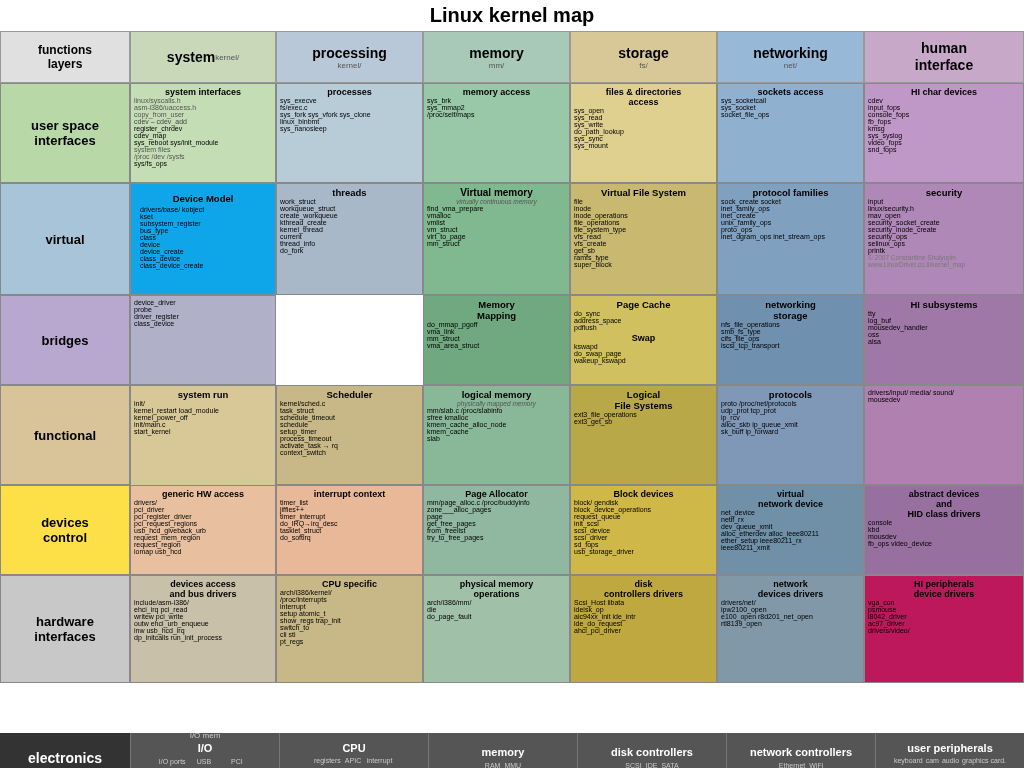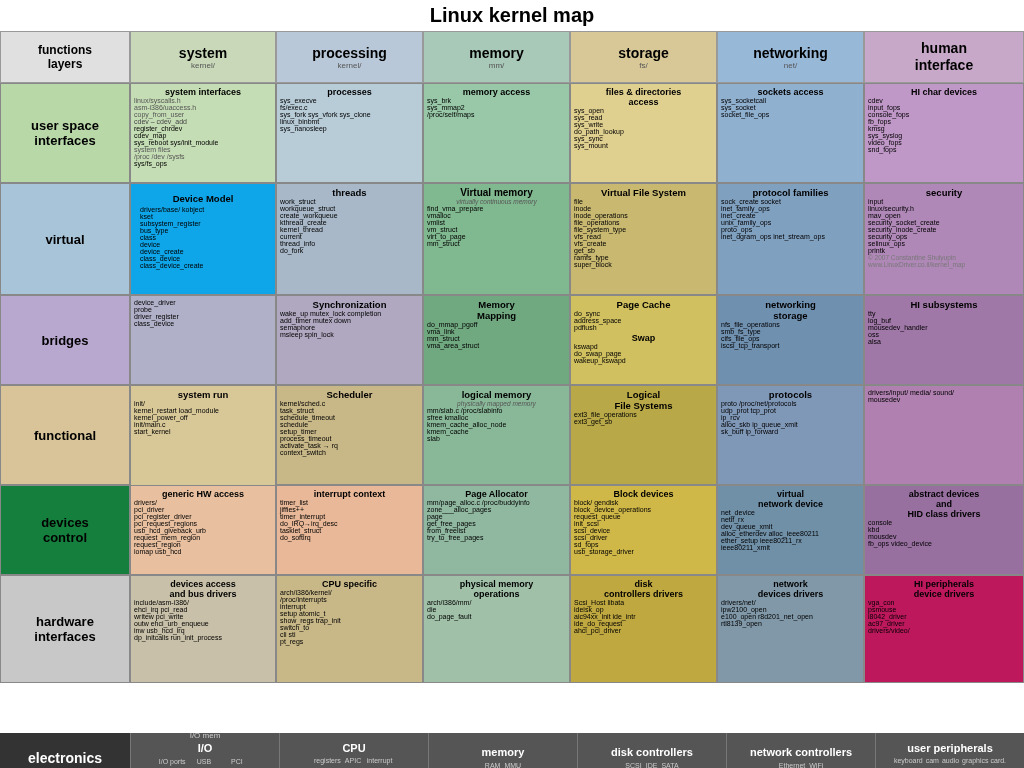"system" div { flex-direction: column -> row }
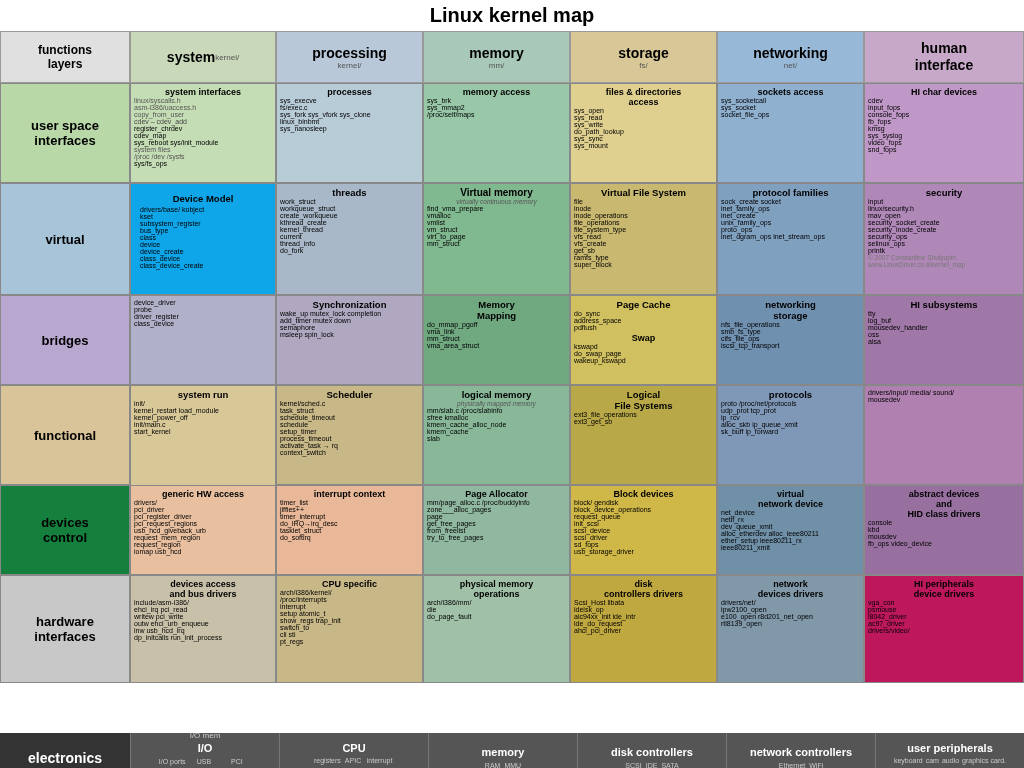"Synchronization" div { html: <div> <span>Synchronization</span> <span>wake_up mutex_lock completion</span> <span>add_timer mutex down</span> <span>semaphore</span> <span>msleep spin_lock</span> </div> -> none }
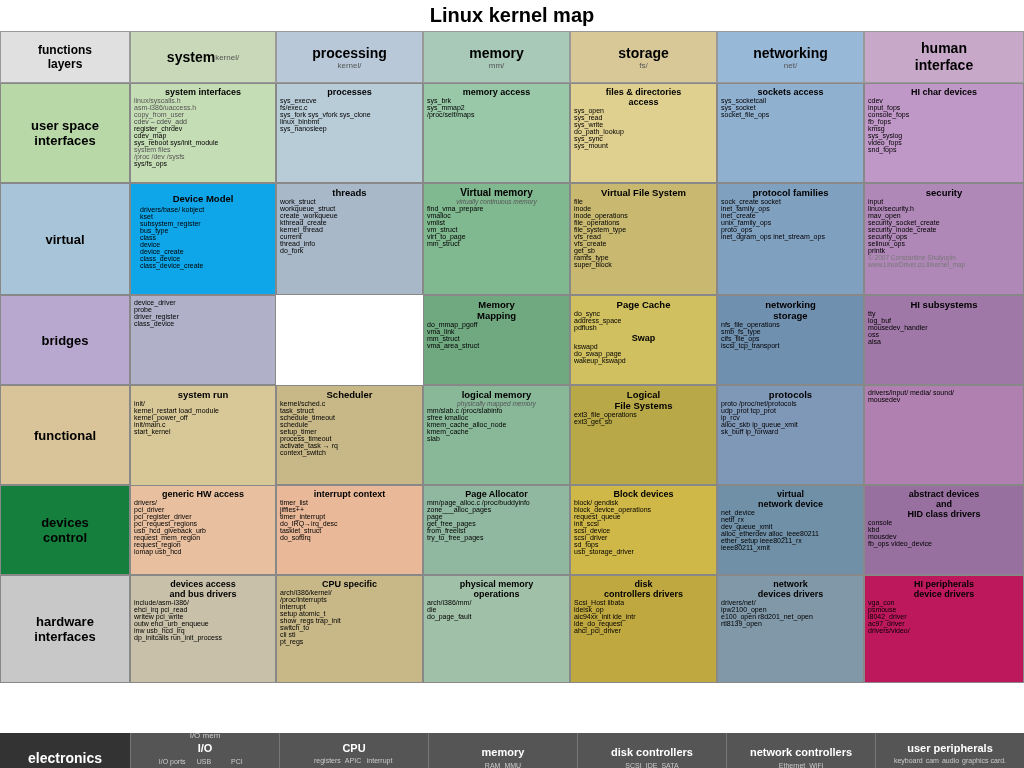"devices" div { background: #15803d -> #fde047 }
